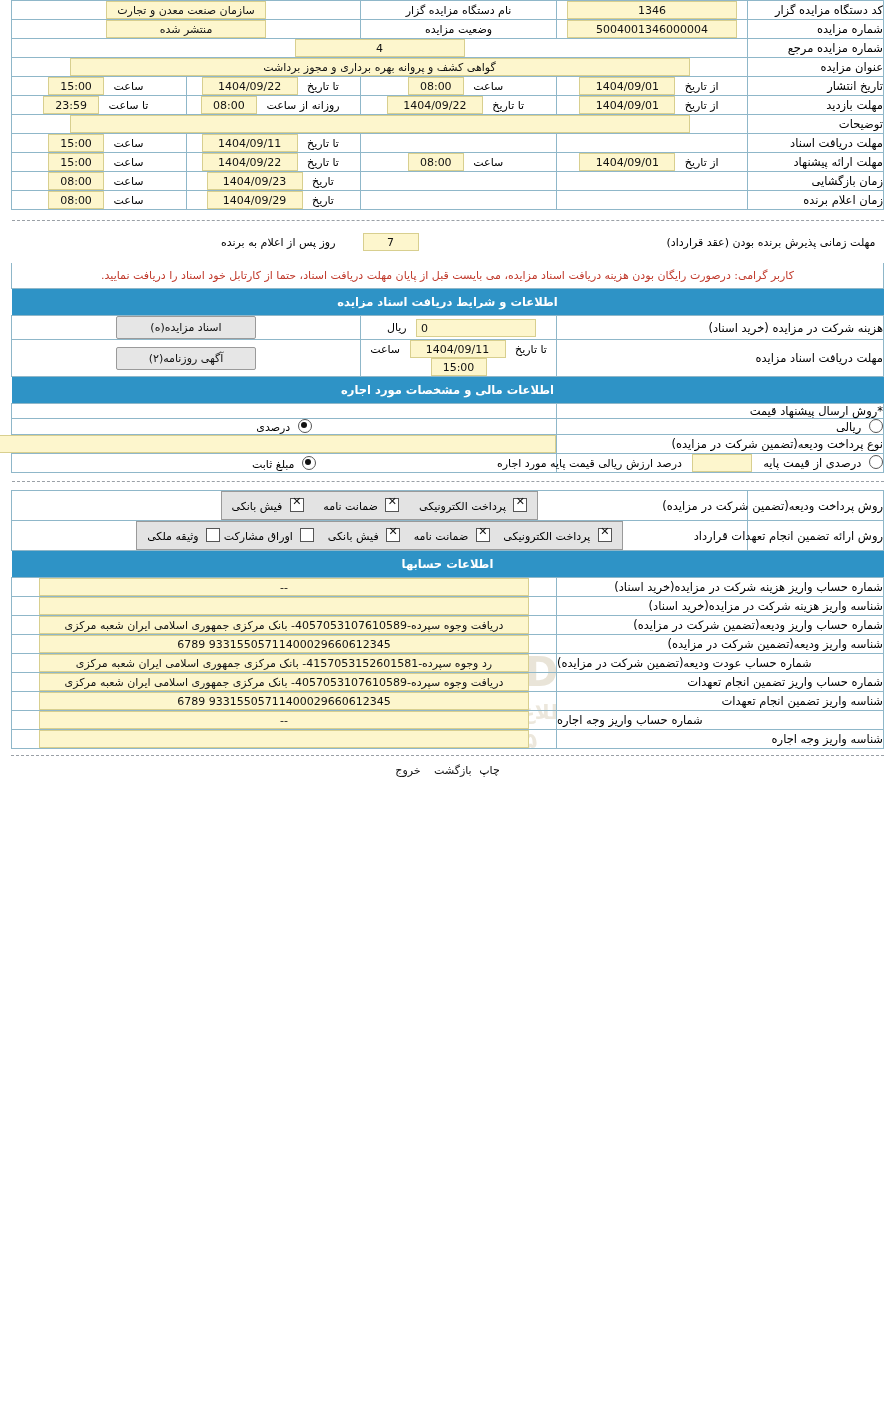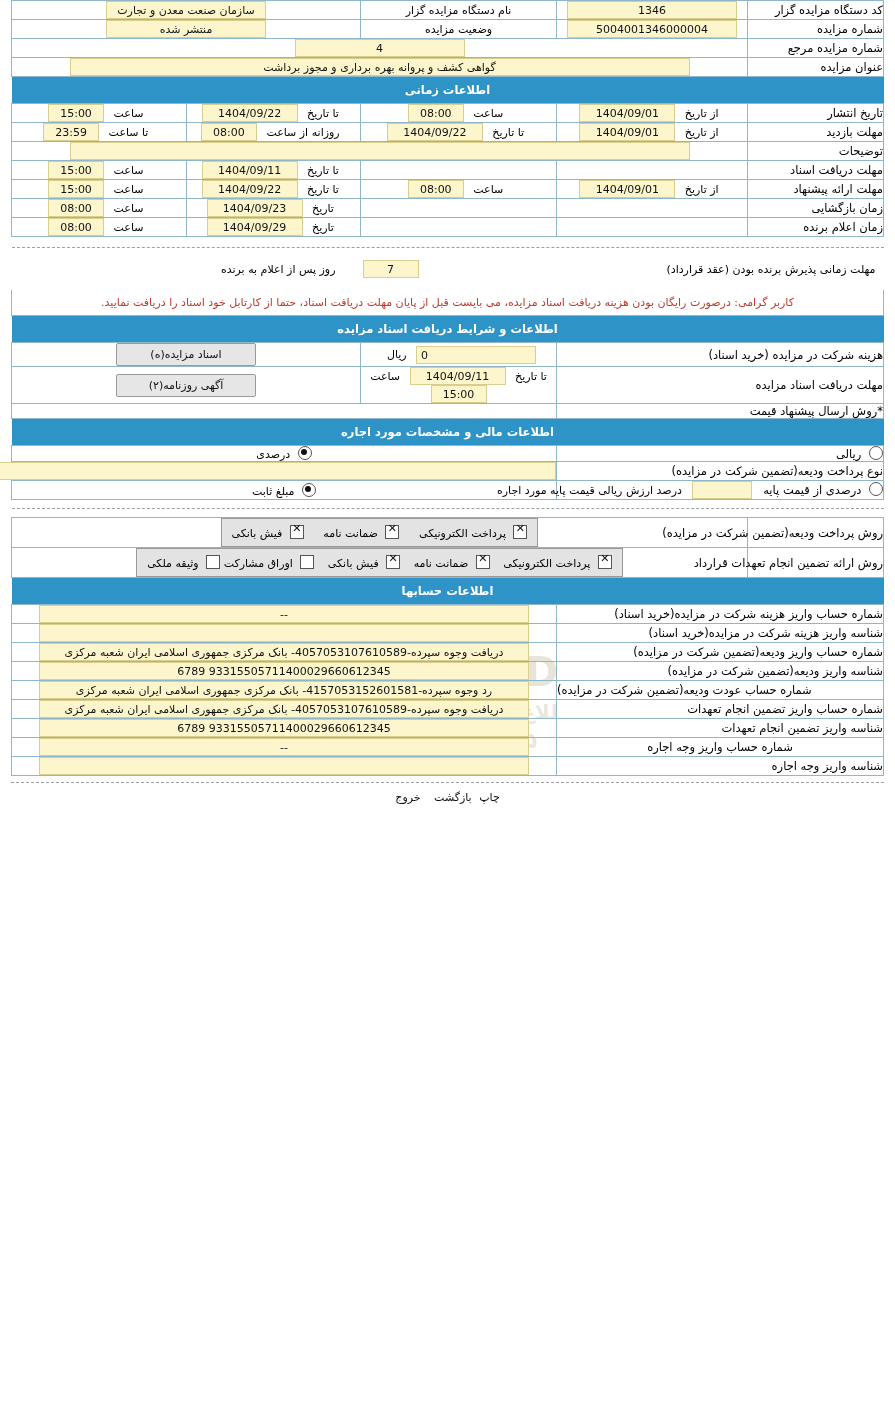"اطلاعات زمانی" tr { html: <tr> <td> <div>اطلاعات زمانی</div> </td> </tr> -> none }
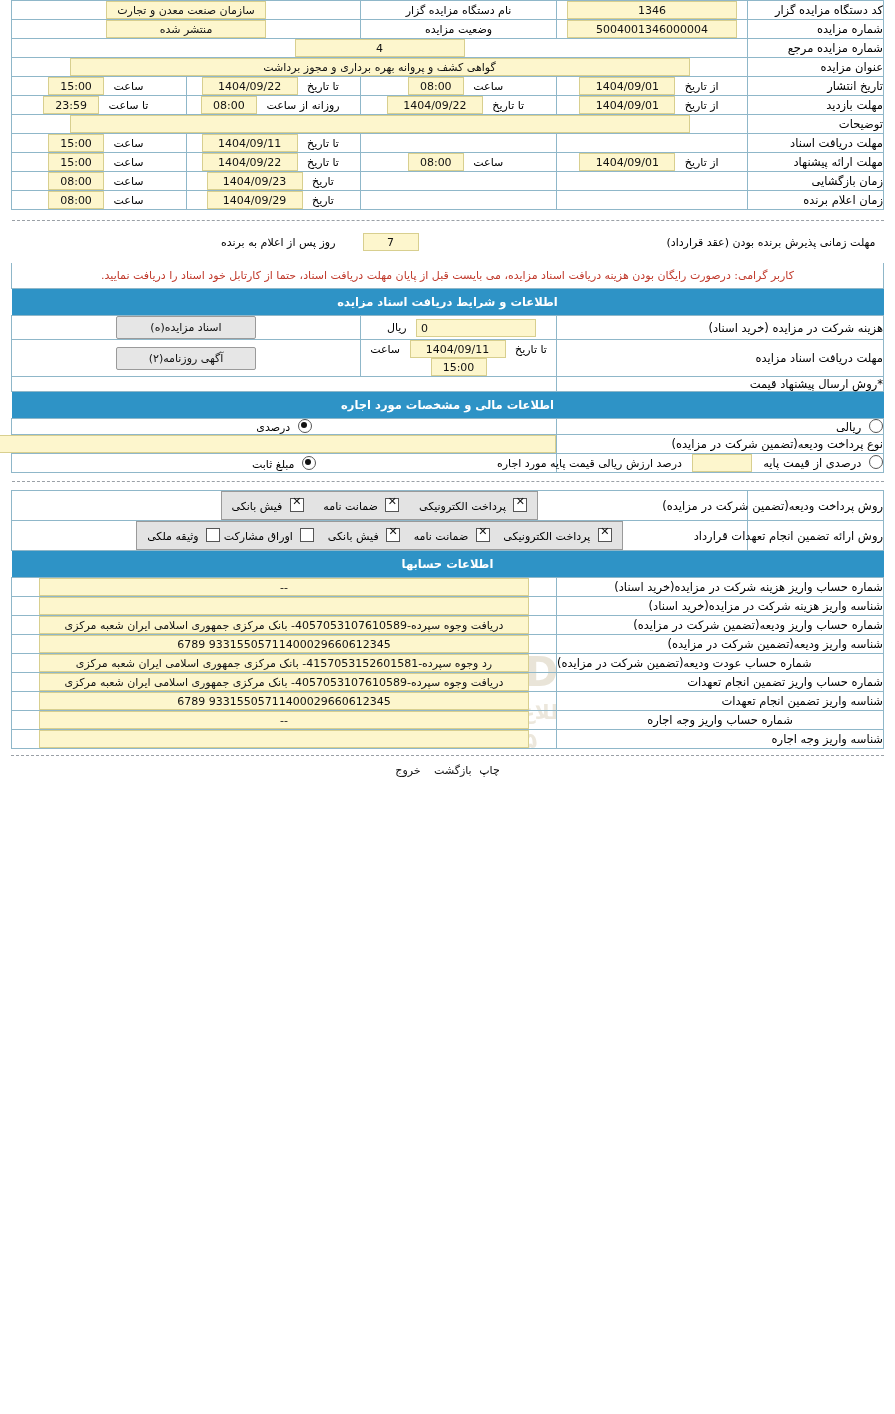"*روش ارسال پیشنهاد قیمت" tr { order: before "اطلاعات مالی و مشخصات مورد" -> after "اطلاعات مالی و مشخصات مورد" }
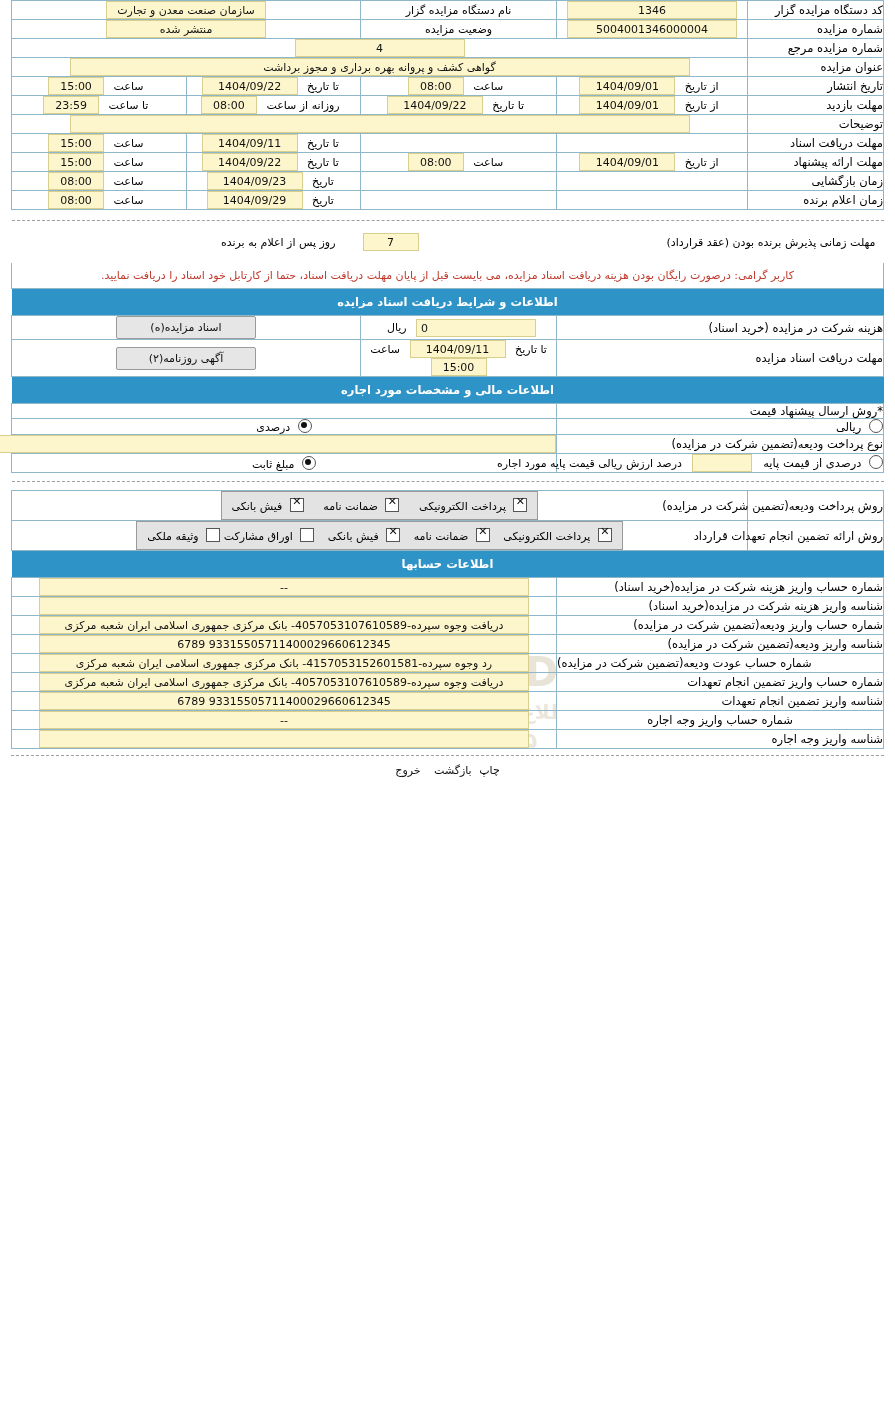"شماره حساب واریز وجه اجاره" td.lbl { text-align: center -> left }
